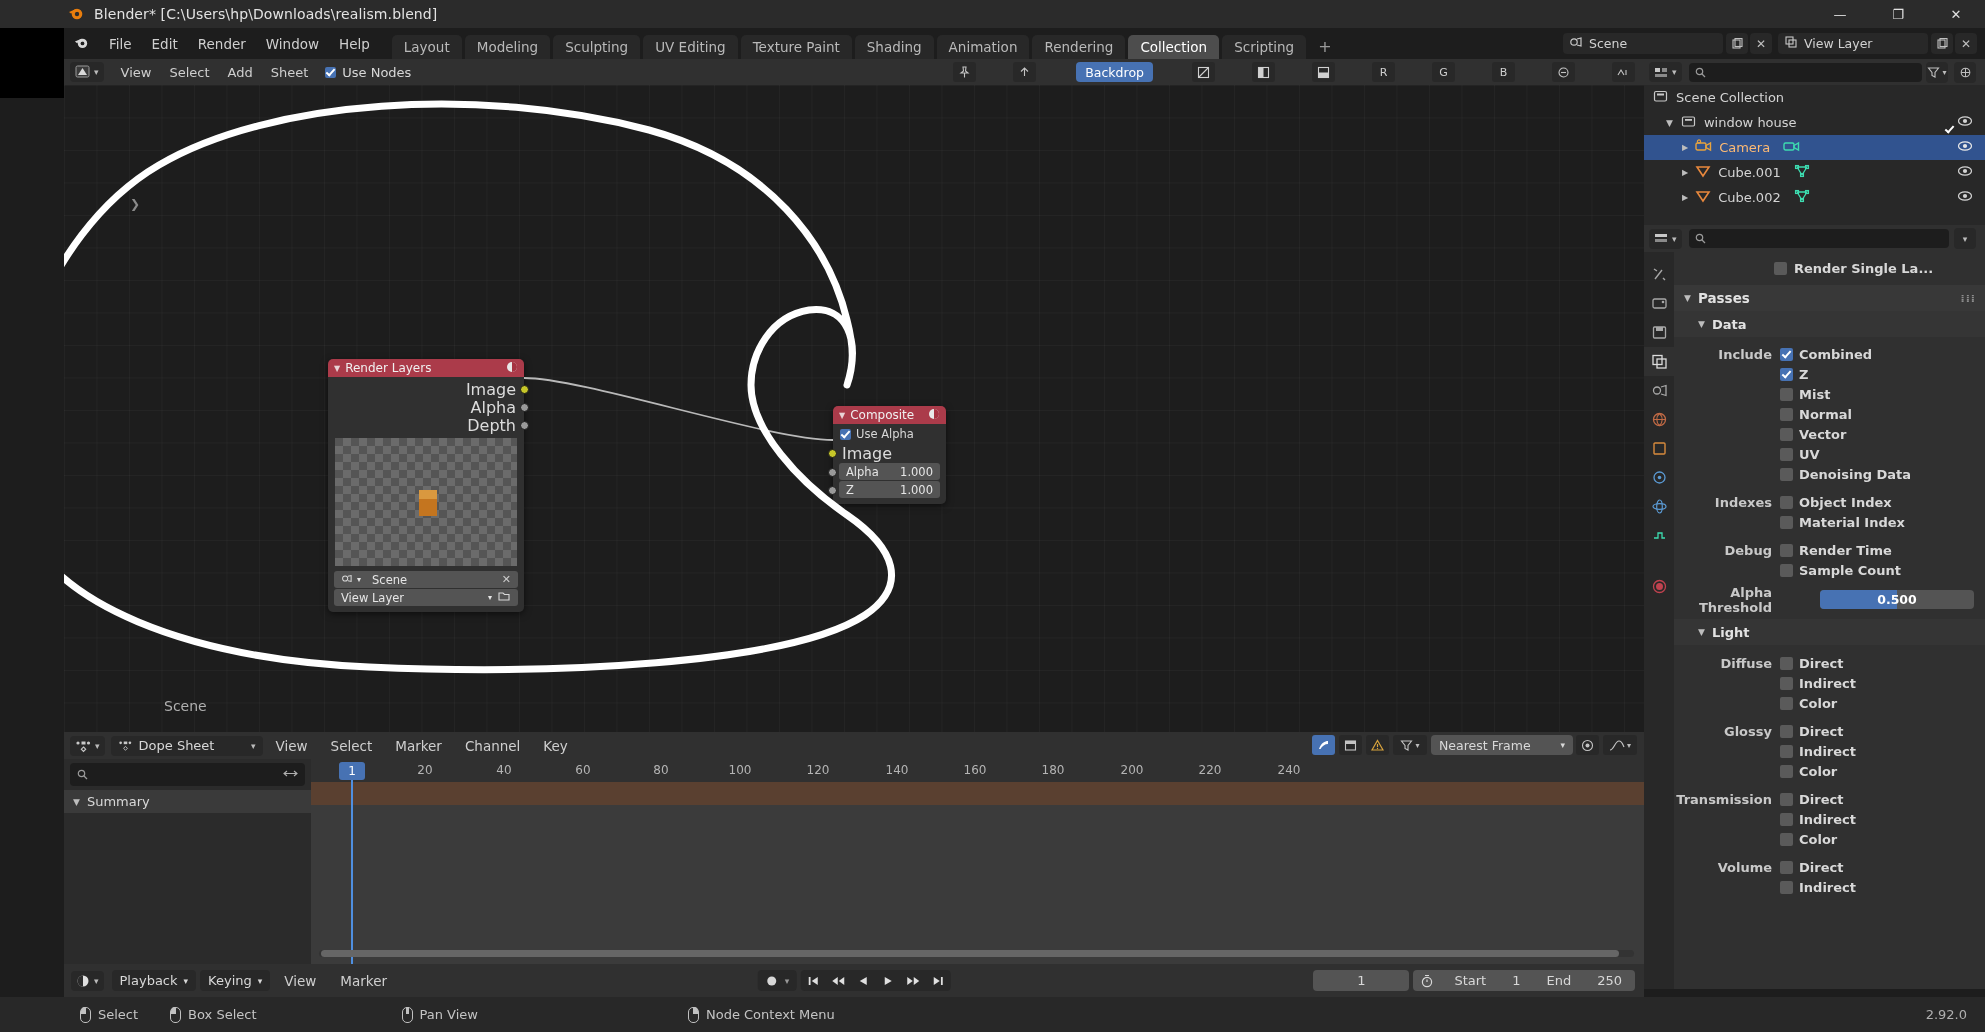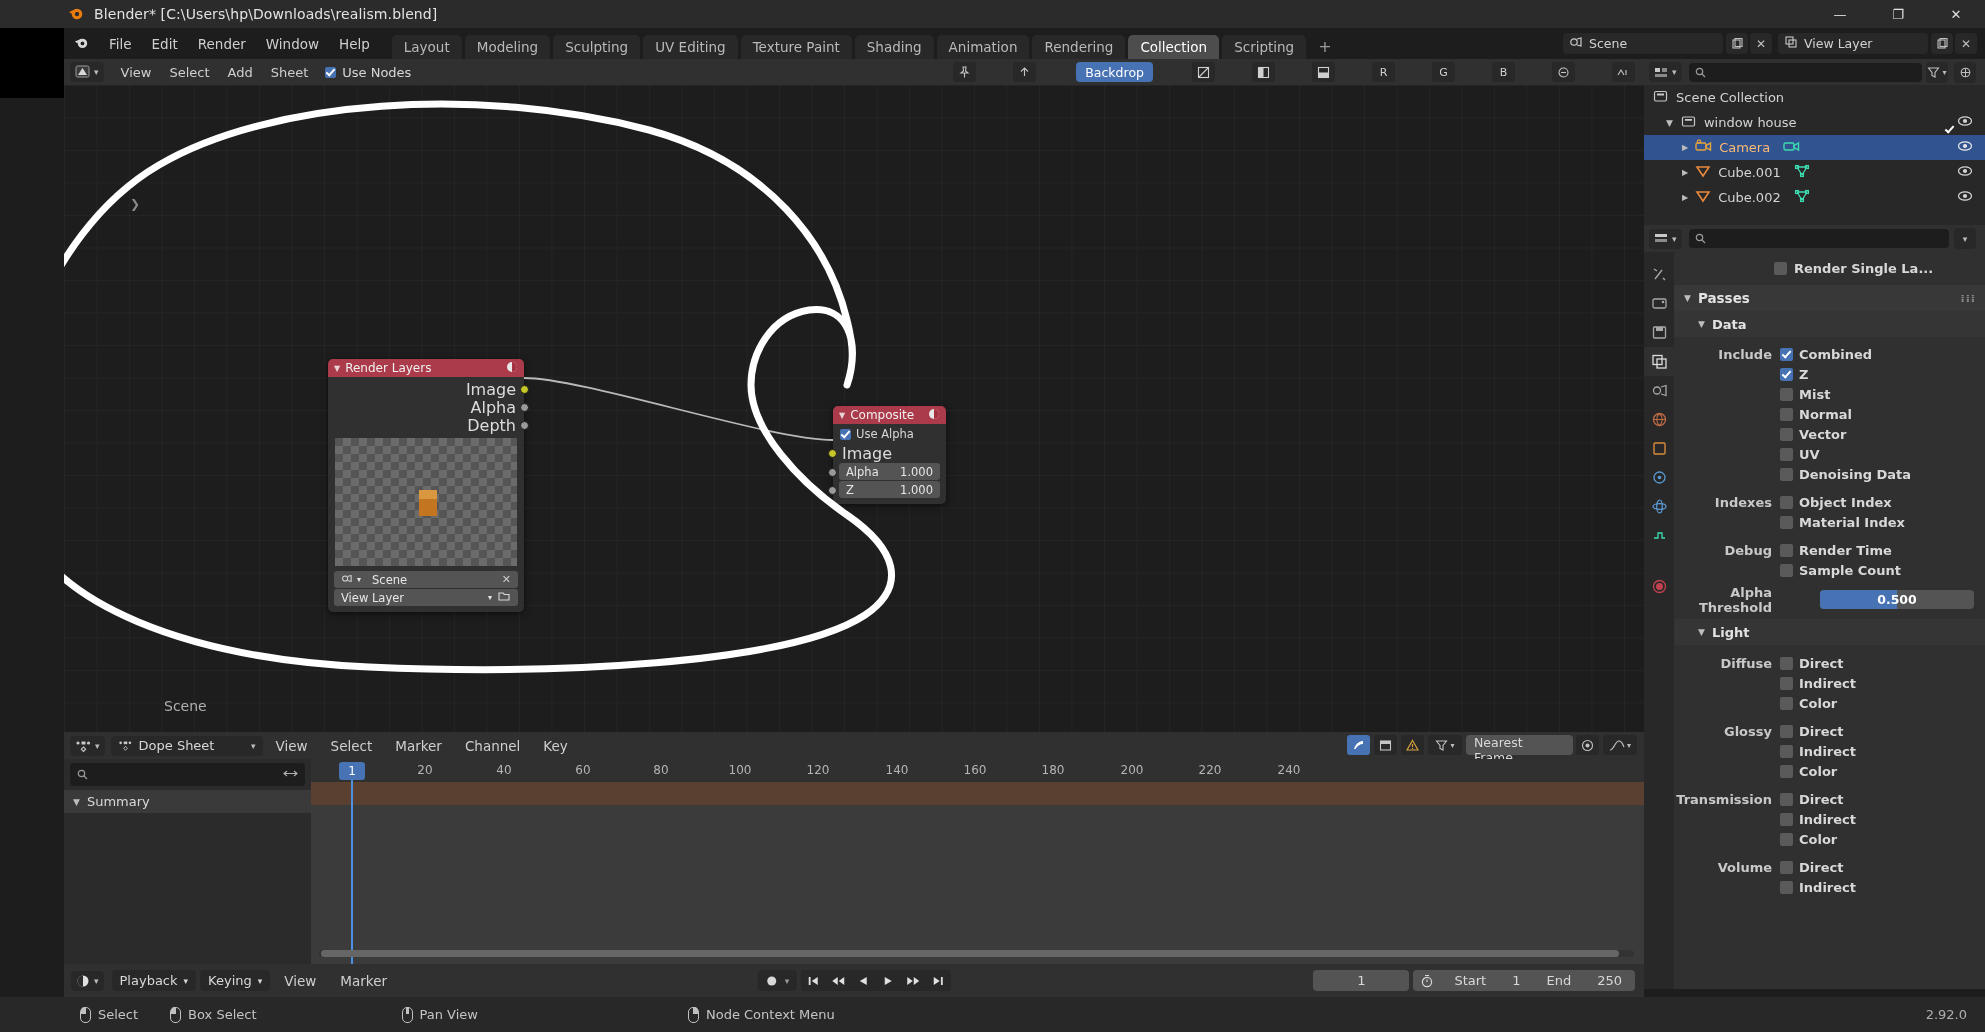"Nearest Frame" div.dd-box { flex-direction: column -> none; width: 107px -> 142px }
